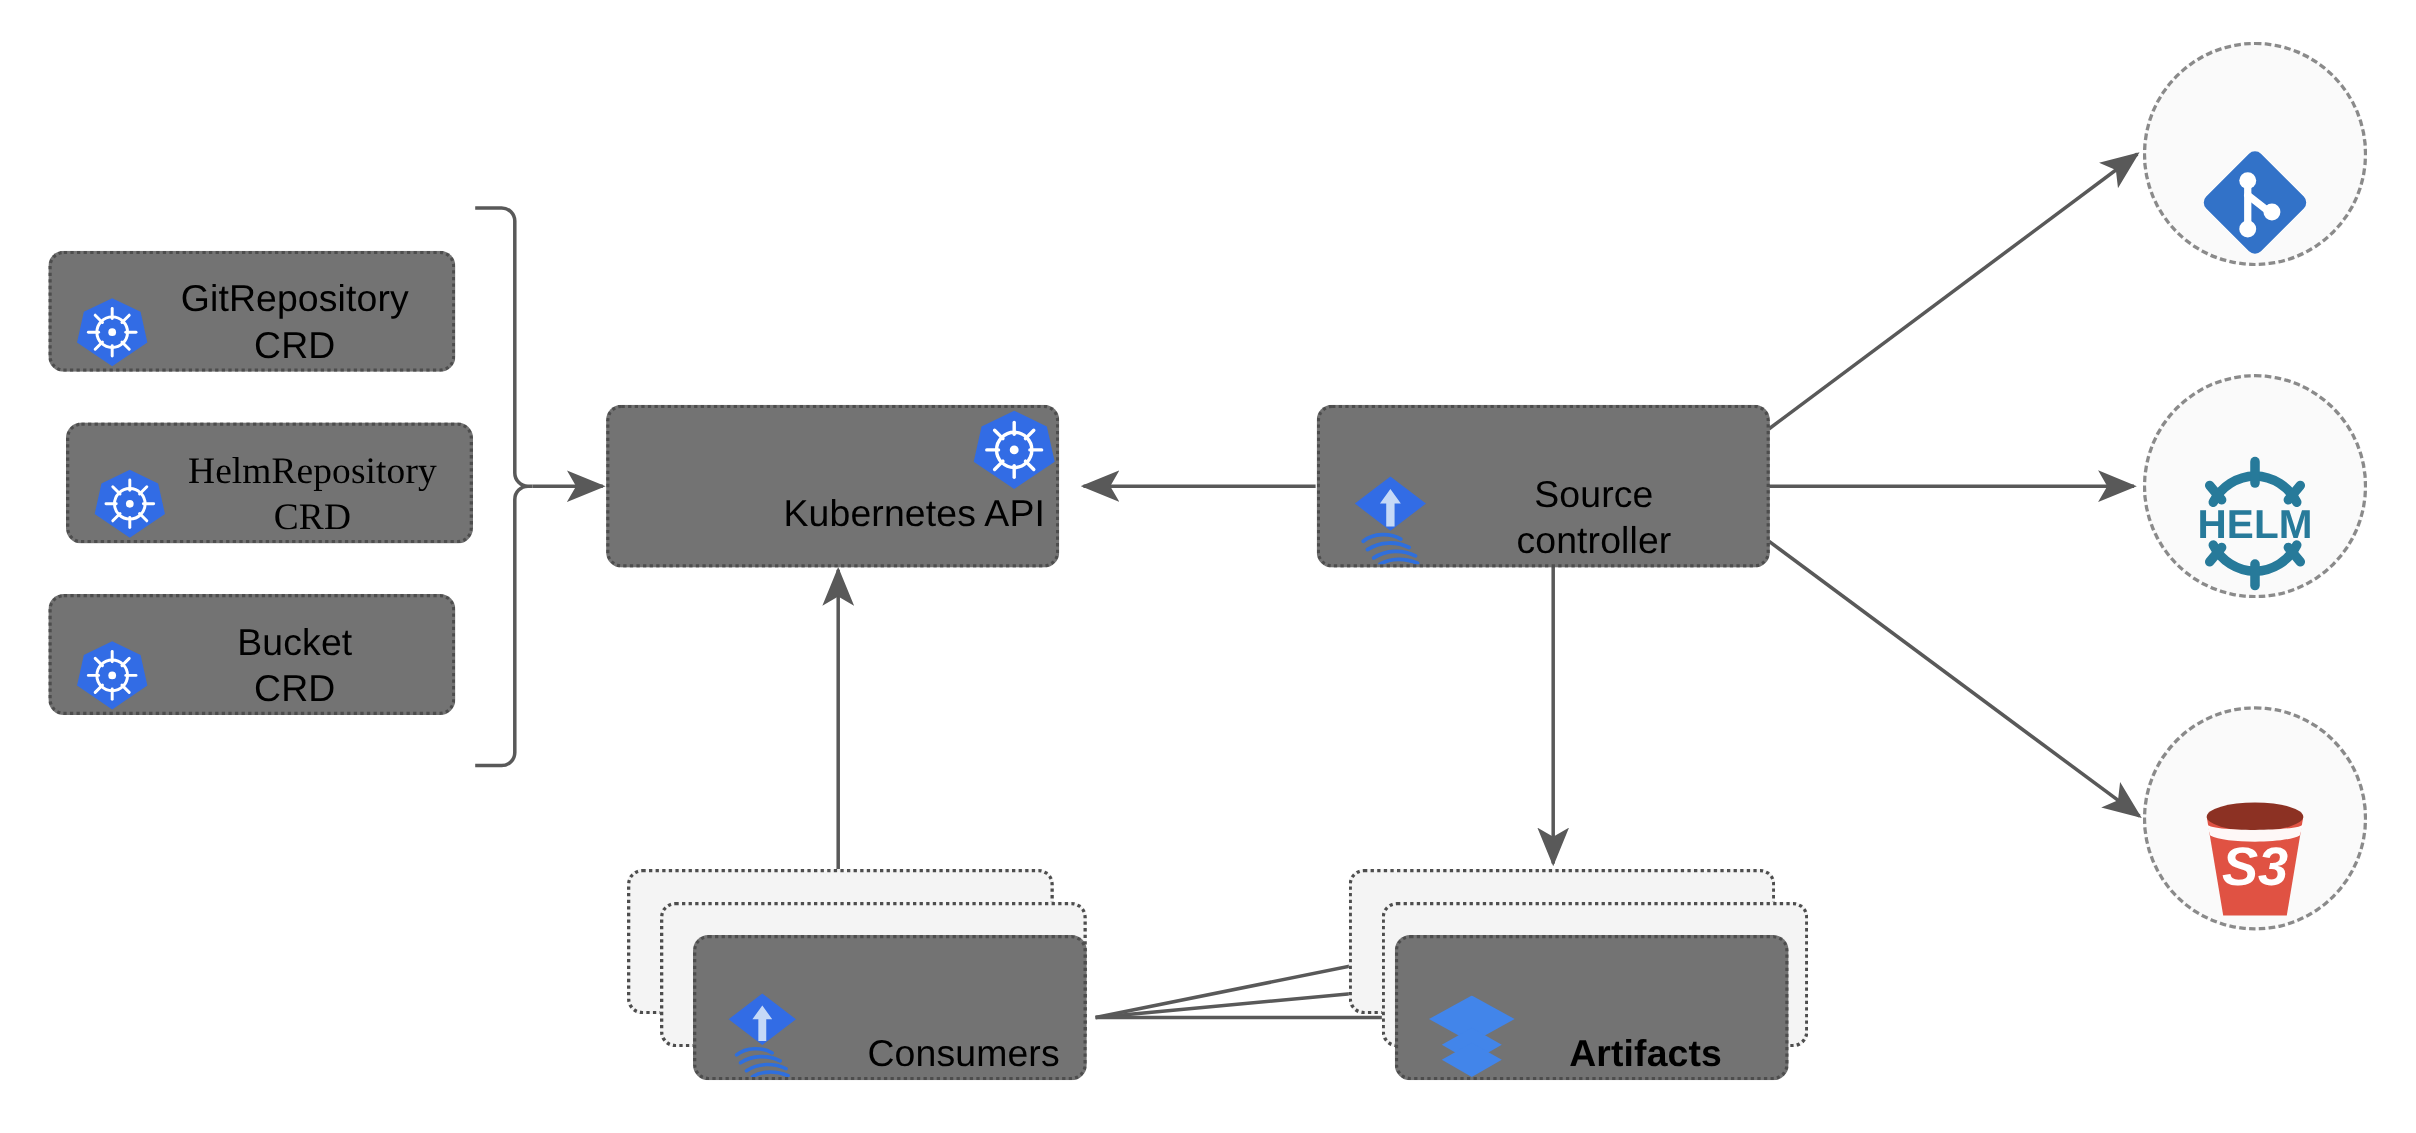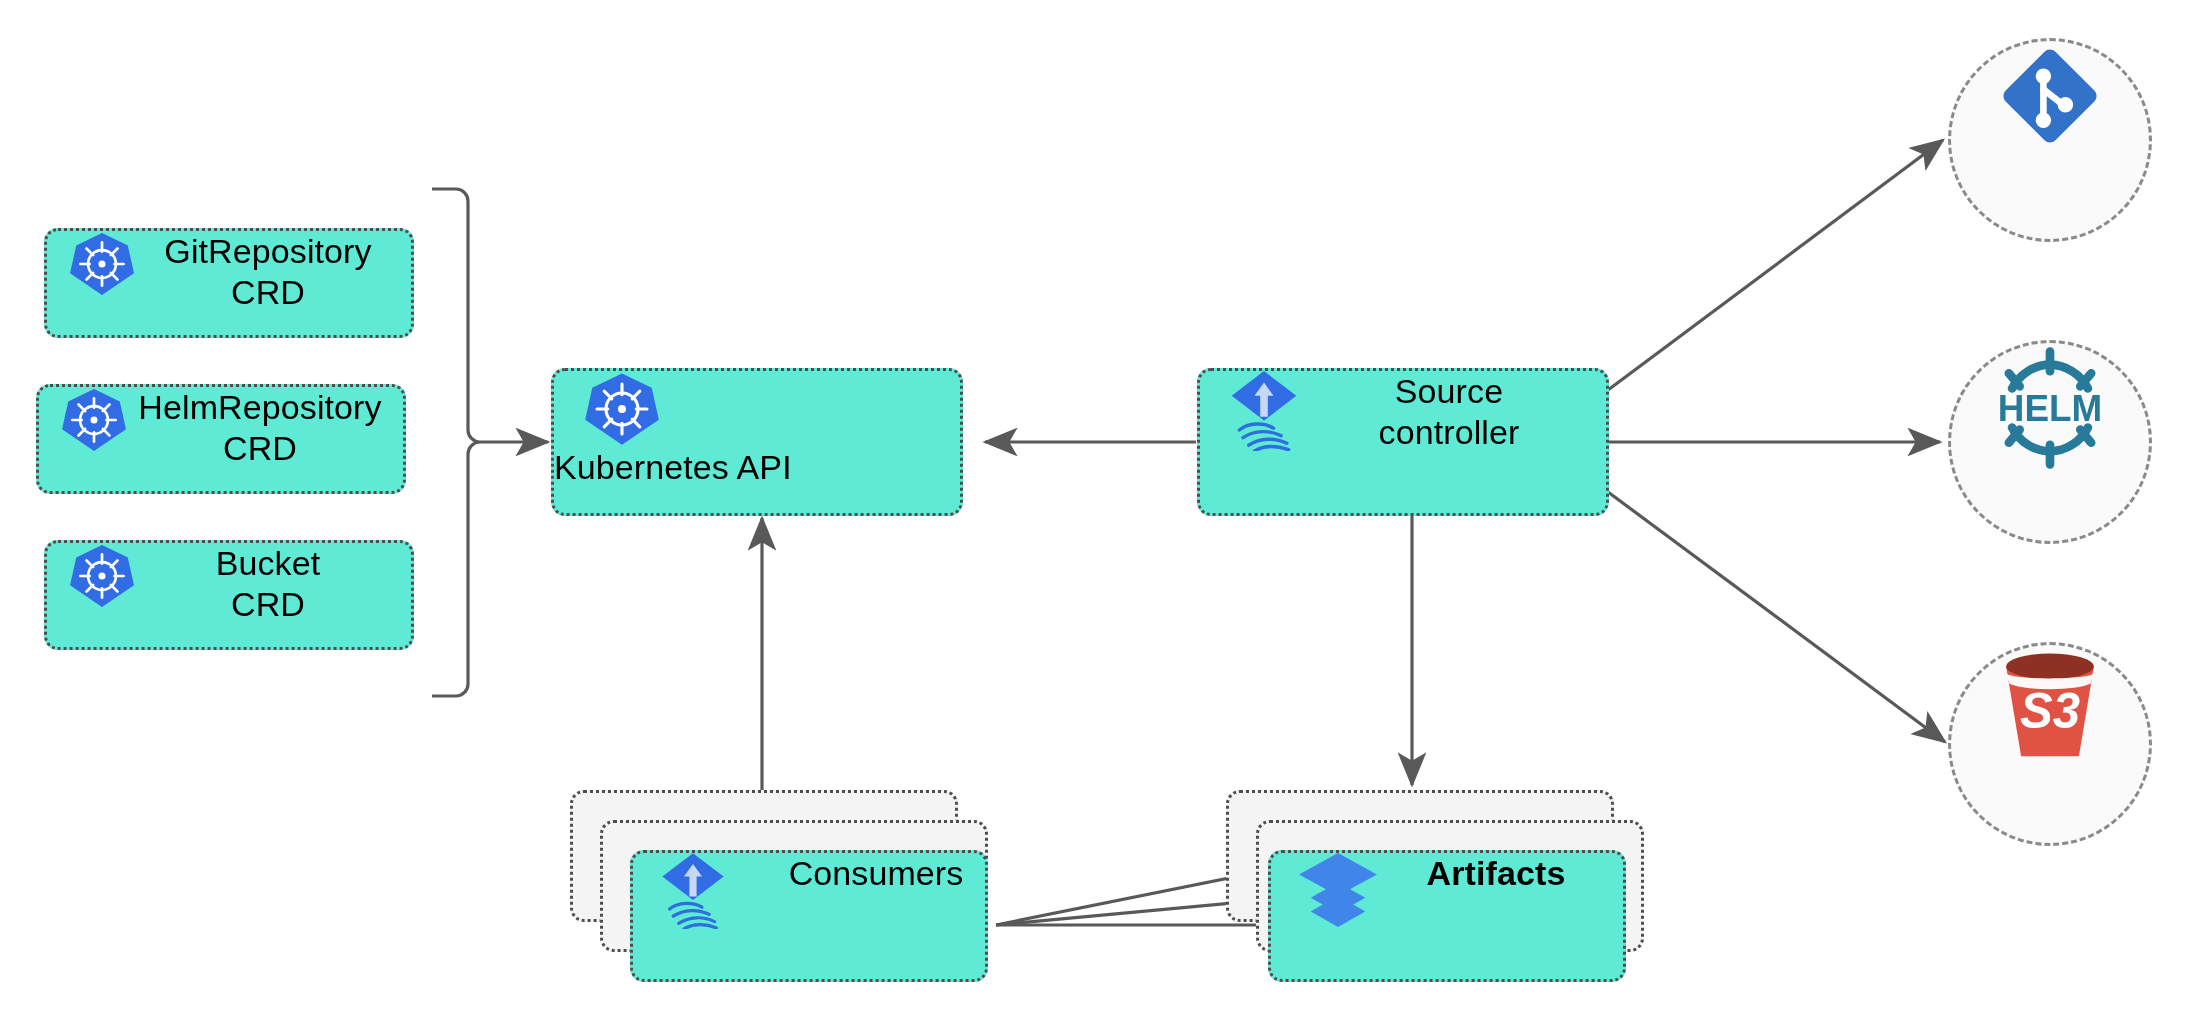"GitRepository" .node { align-items: flex-start -> flex-end; background: #5eead4 -> #737373 }
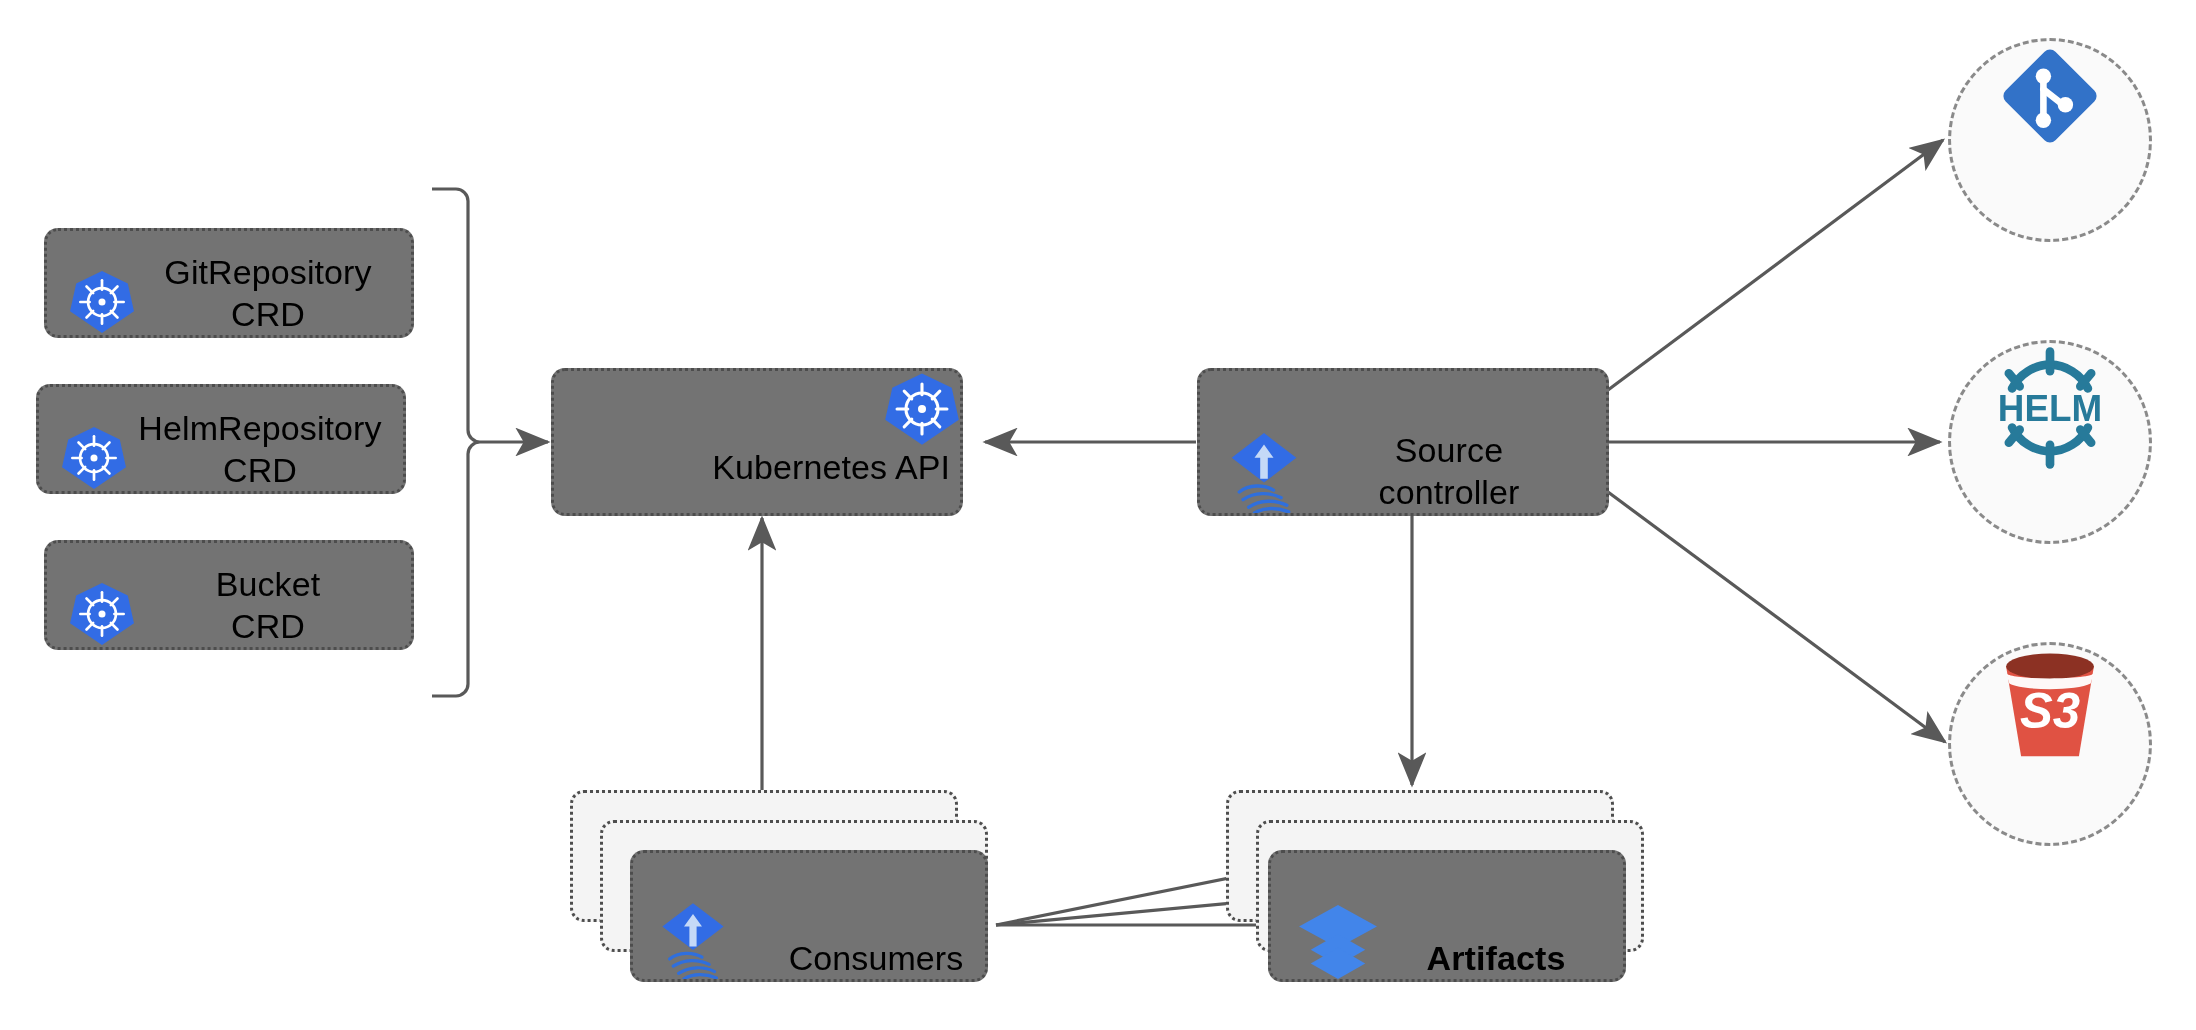"HelmRepository" div.node { font-family: none -> Liberation Serif, serif; left: 36px -> 60px }
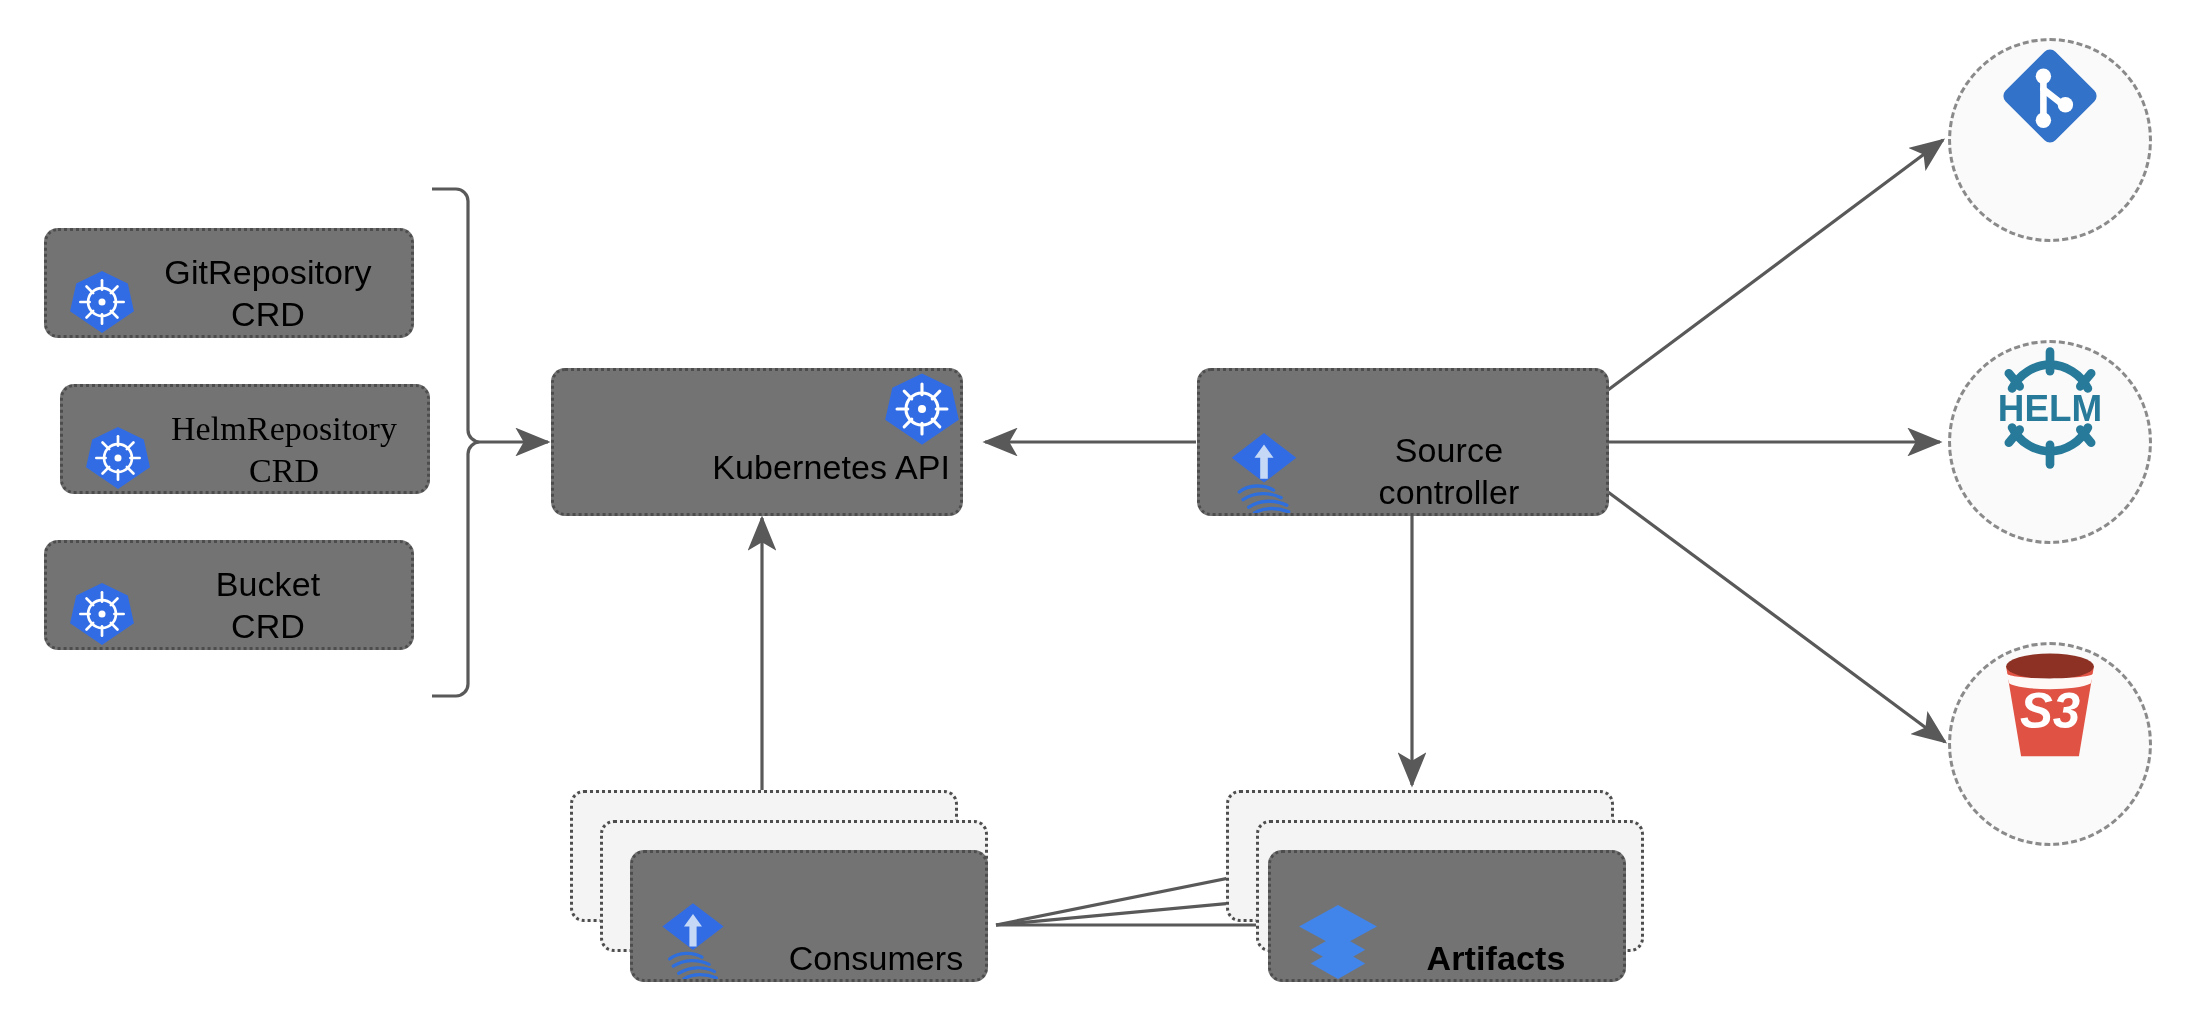"HELM" .circle { align-items: flex-start -> flex-end }
